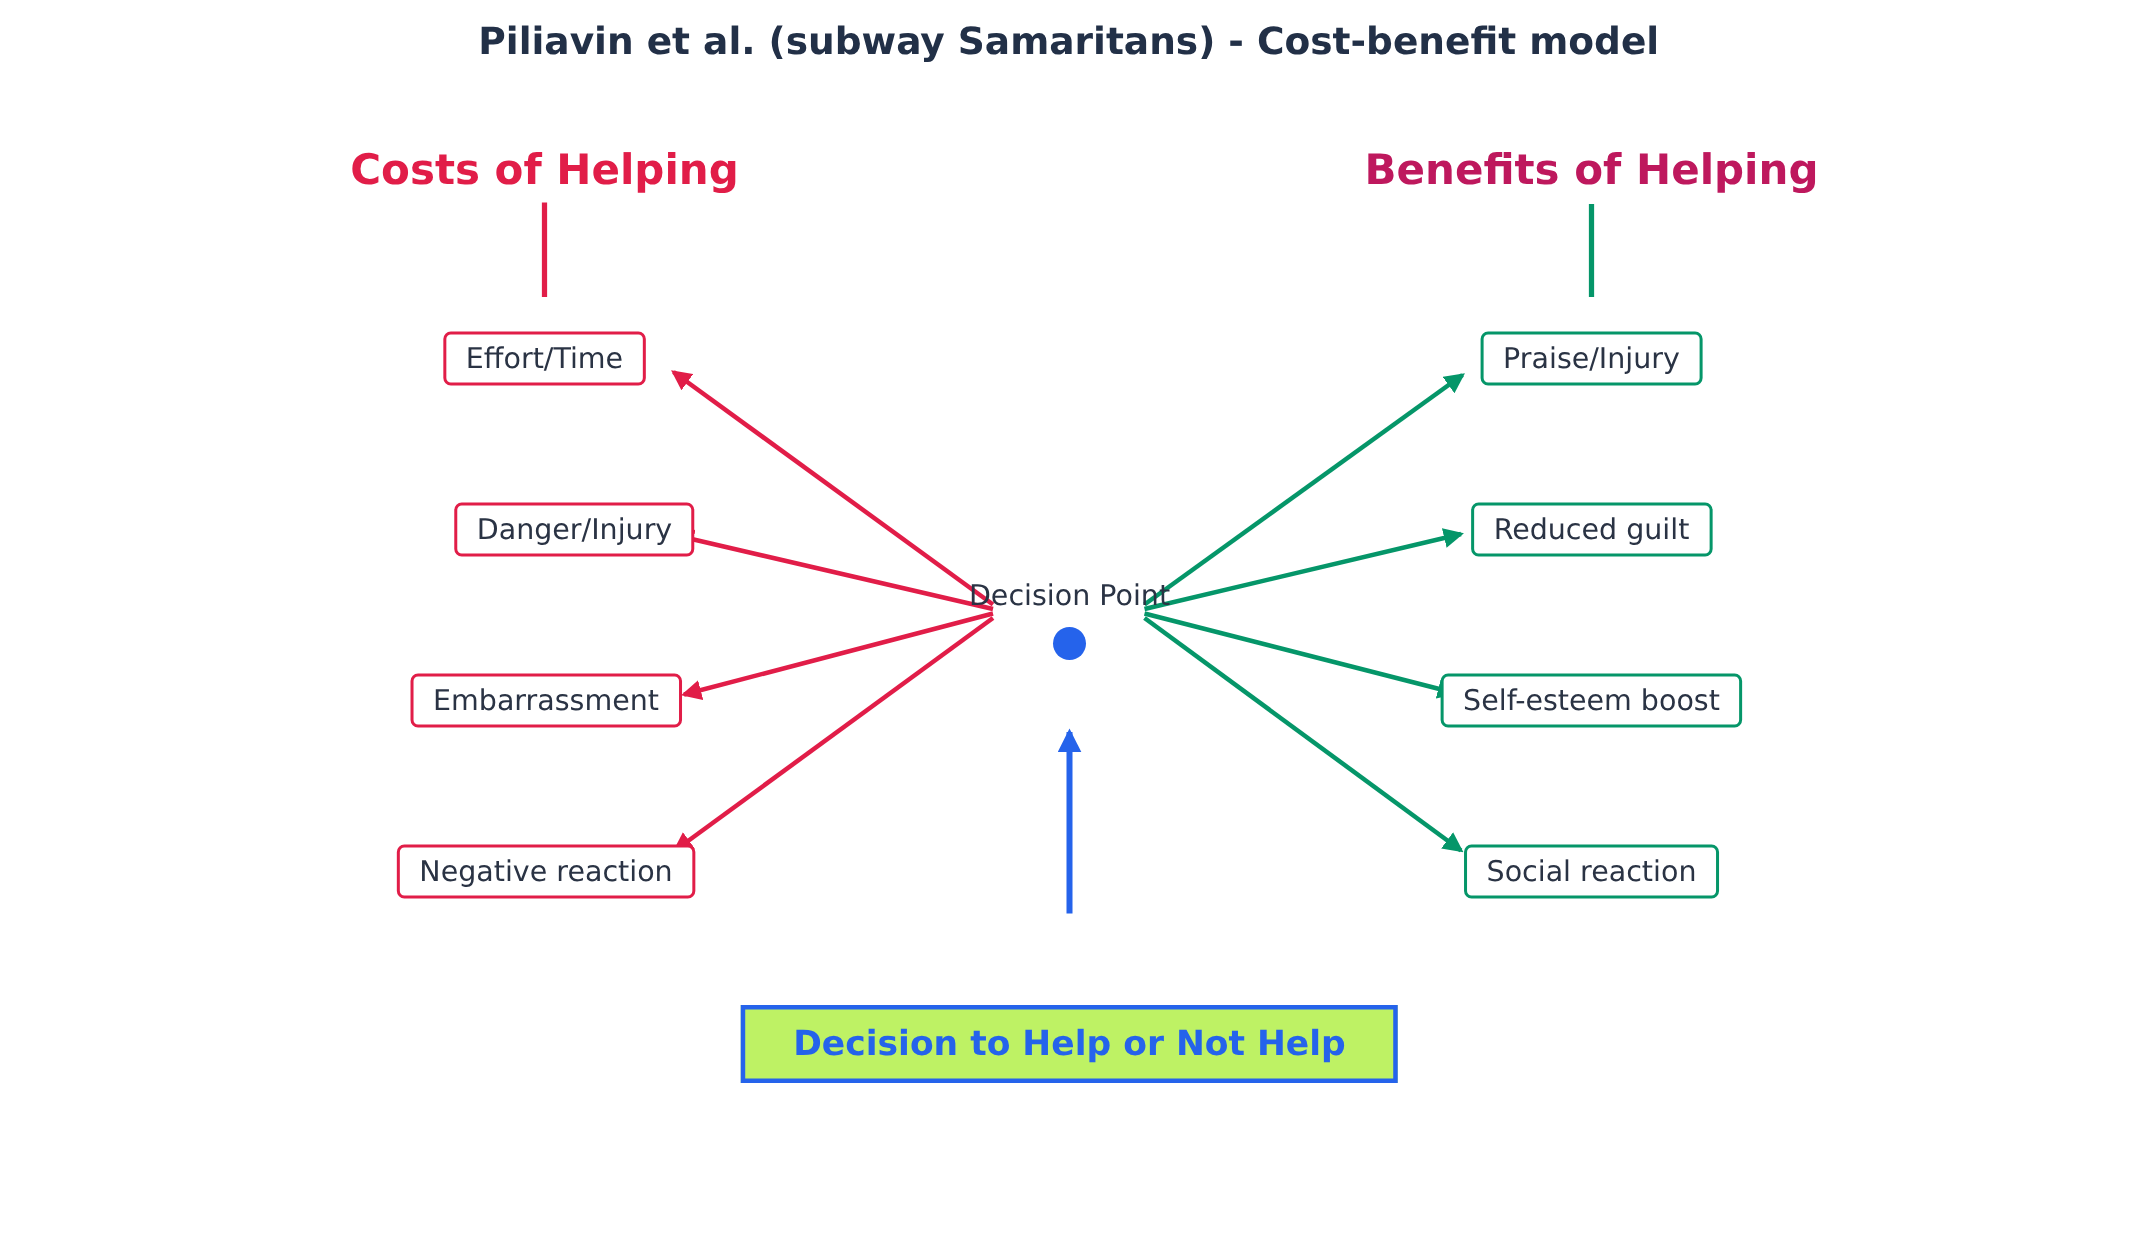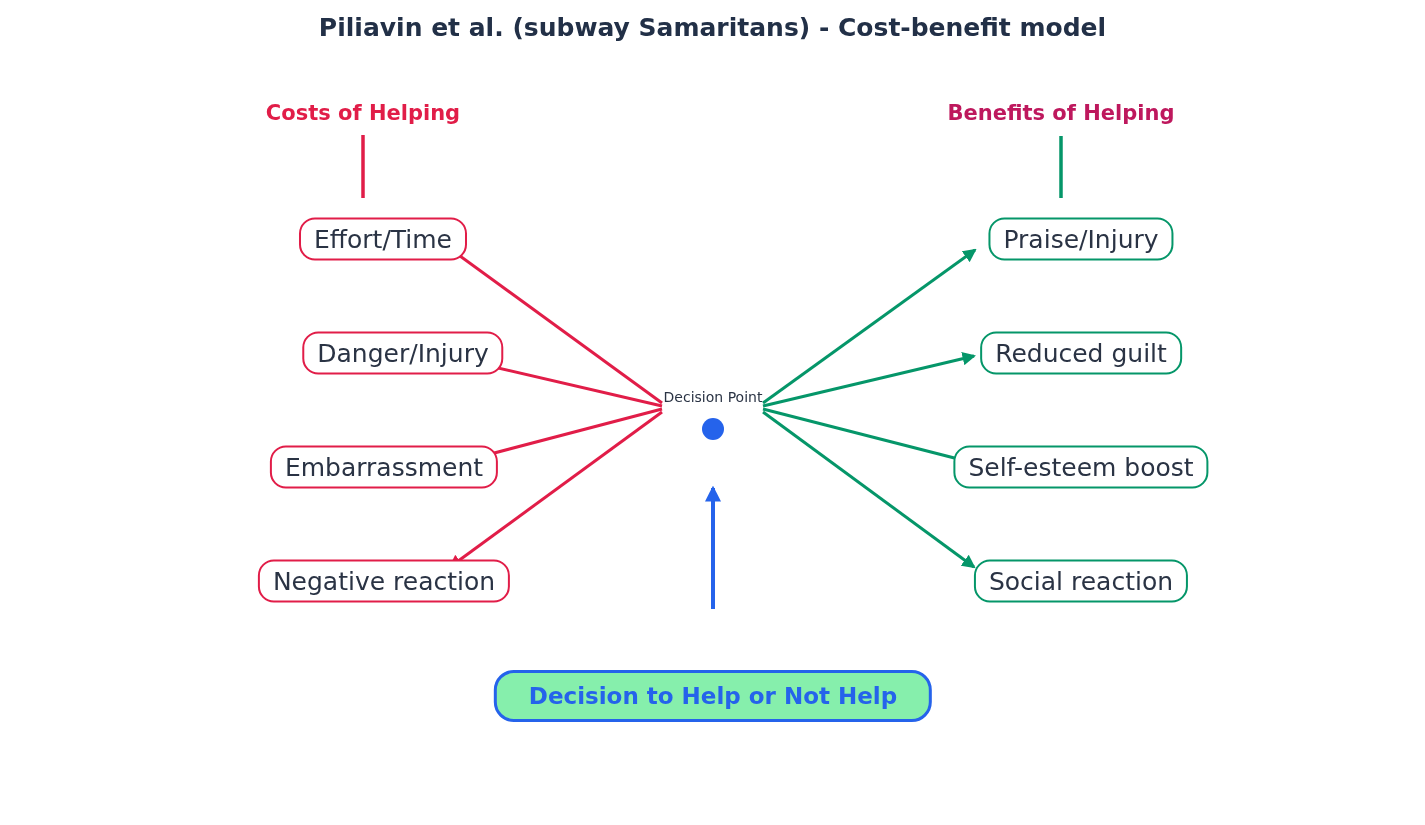"Costs of Helping" .group-header { font-size: 21px -> 28px }
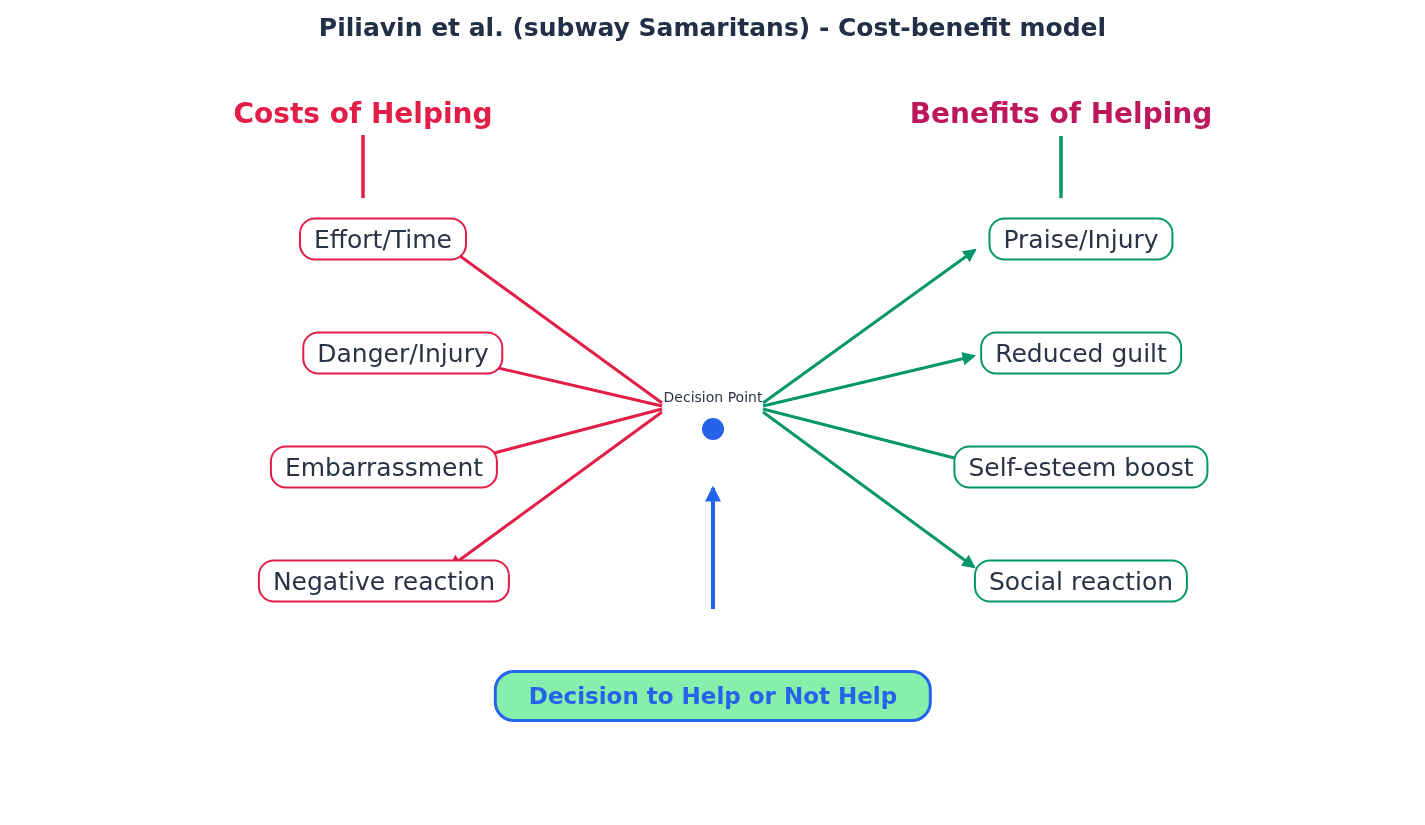"Effort/Time" .node { border-radius: 16px -> 5px; font-size: 25px -> 19px; margin-left: 20px -> none }
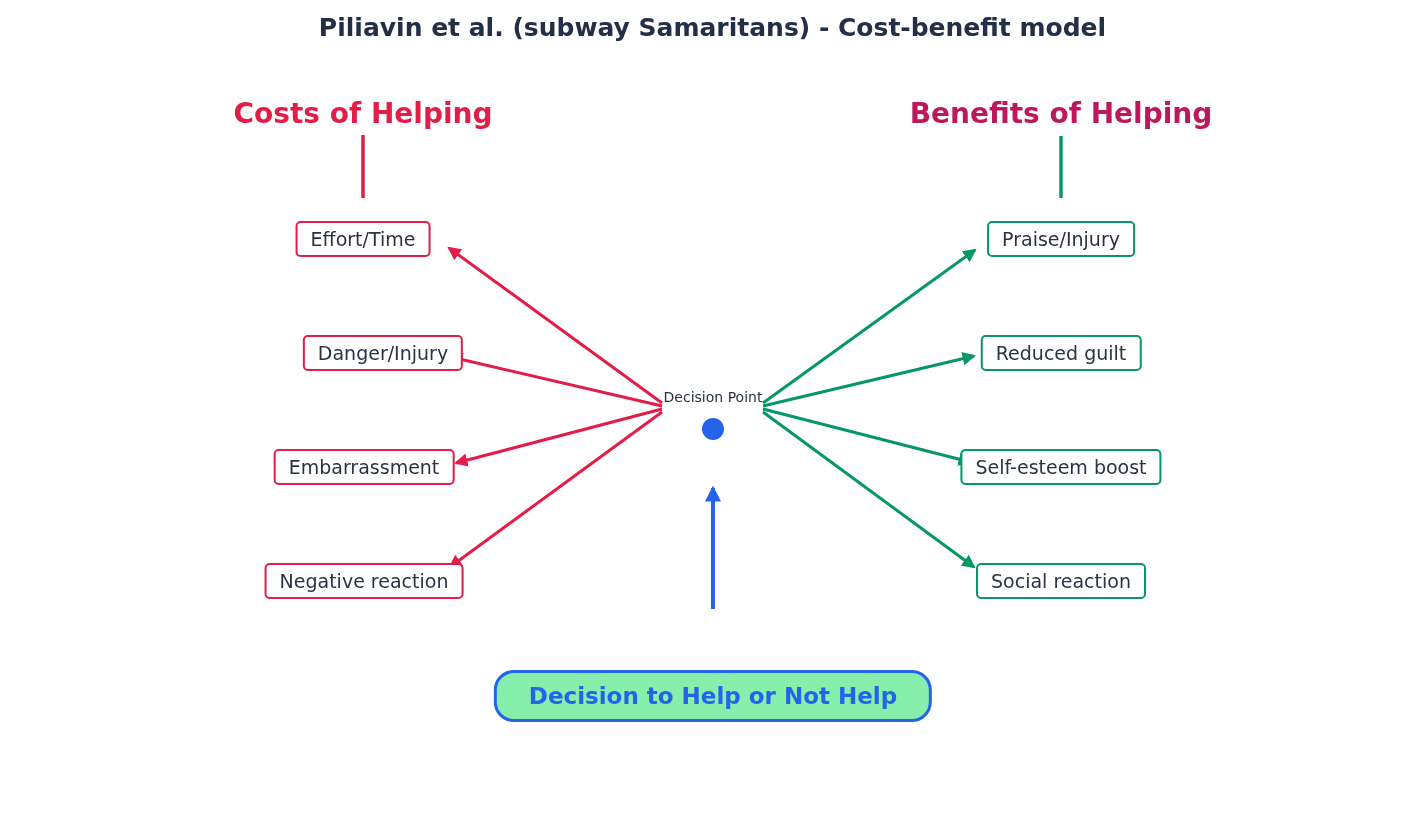"Decision Point" .center-label { font-size: 14px -> 19px }
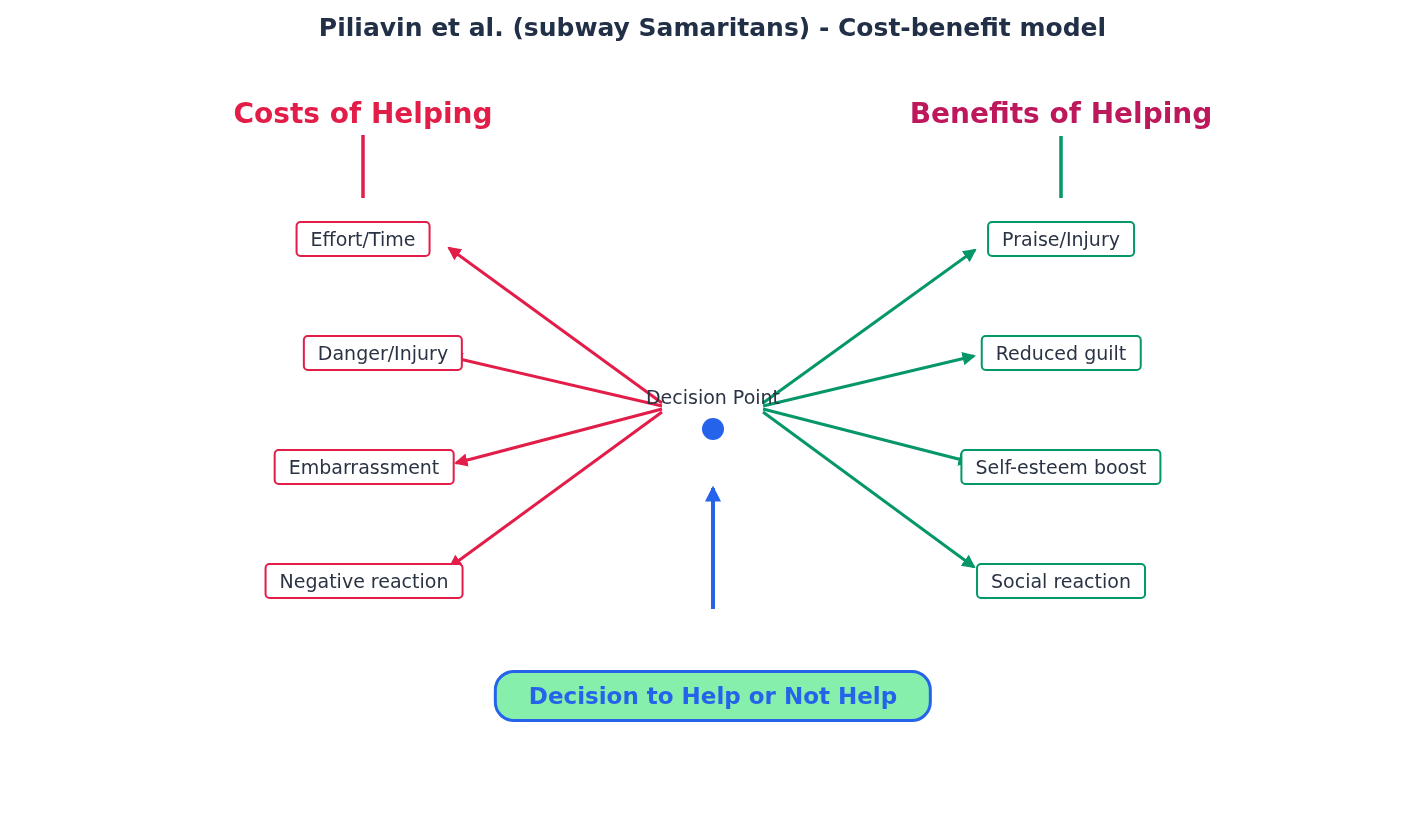"Decision to Help or Not" .decision-box { background: #86efac -> #bef264; border-radius: 20px -> 0 }
